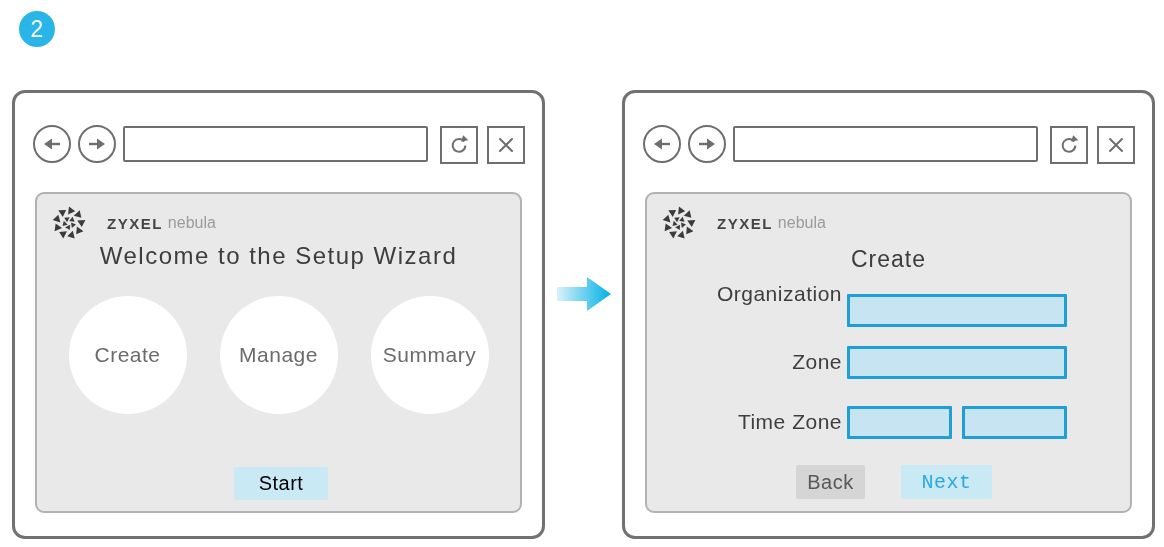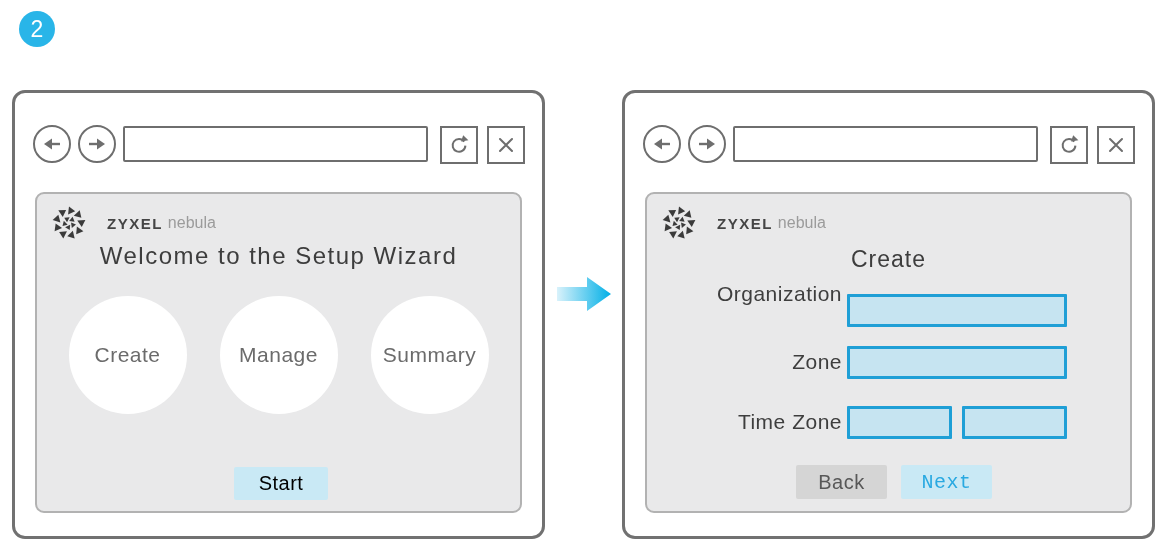"Back" .btn-back { width: 91px -> 69px }
